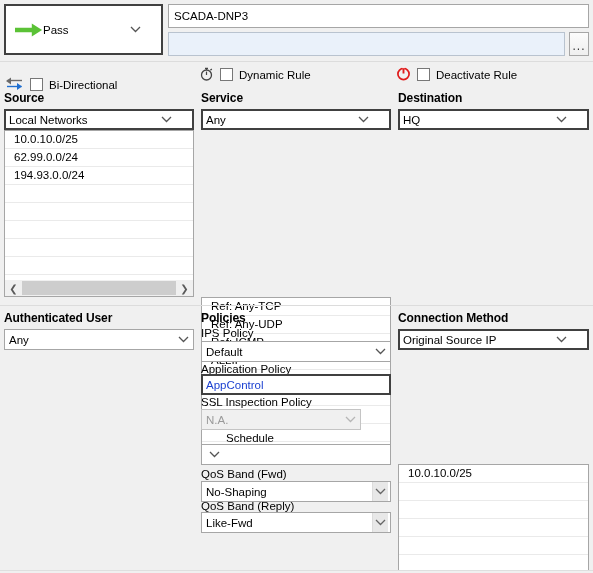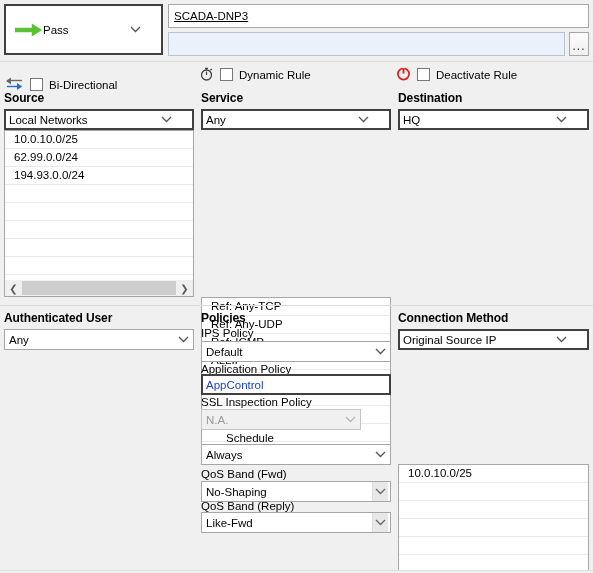"SCADA-DNP3" .tinput { text-decoration: underline -> none }
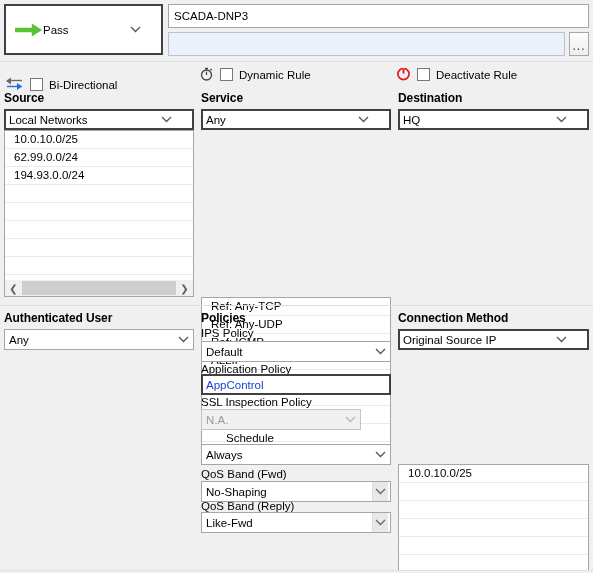"Always" span.cv { html: <span>Always</span> -> none }
